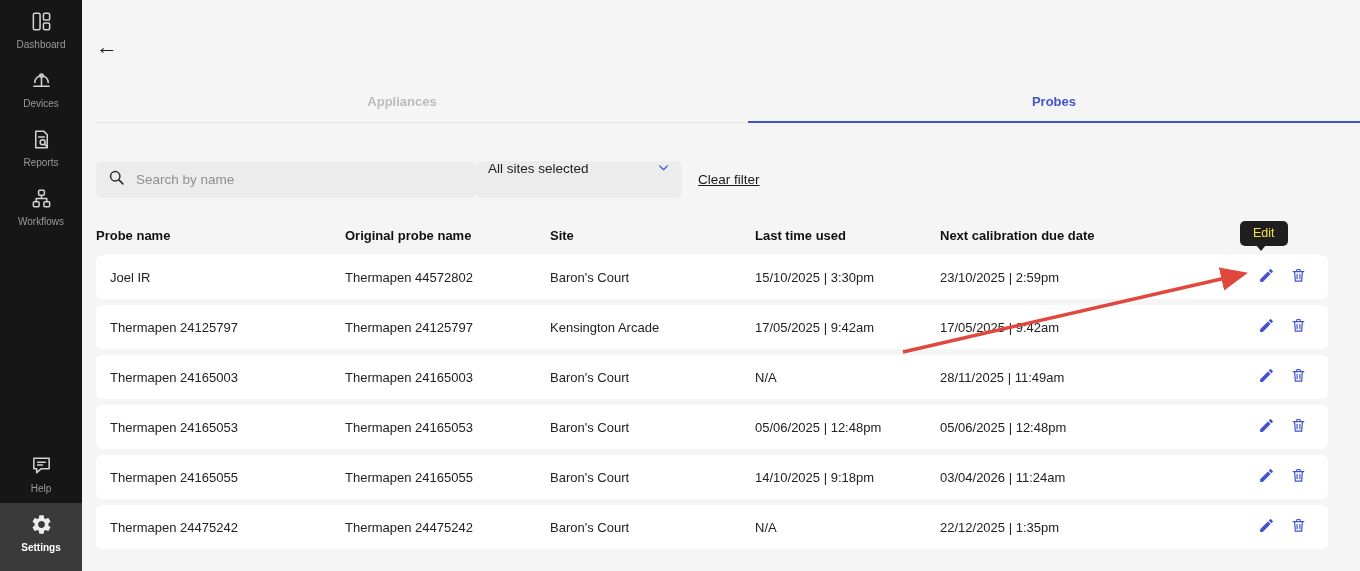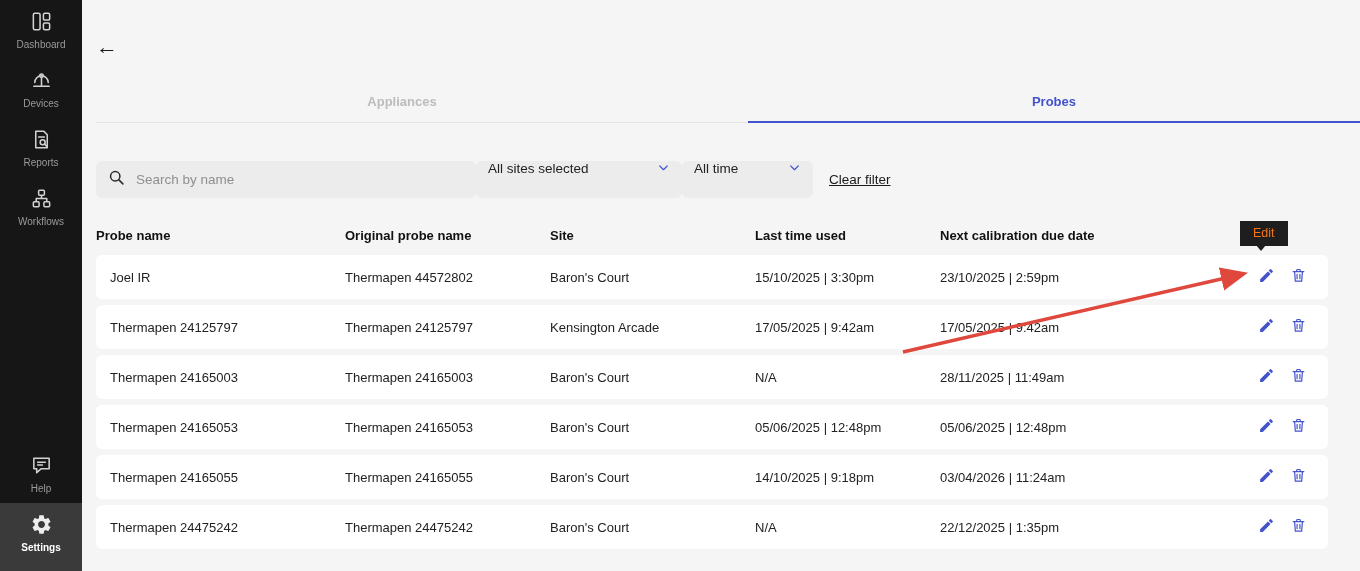"All time" div.dropdown { html: <div> <span>All time</span> <span> <svg> <path></path> </svg> </span> </div> -> none }
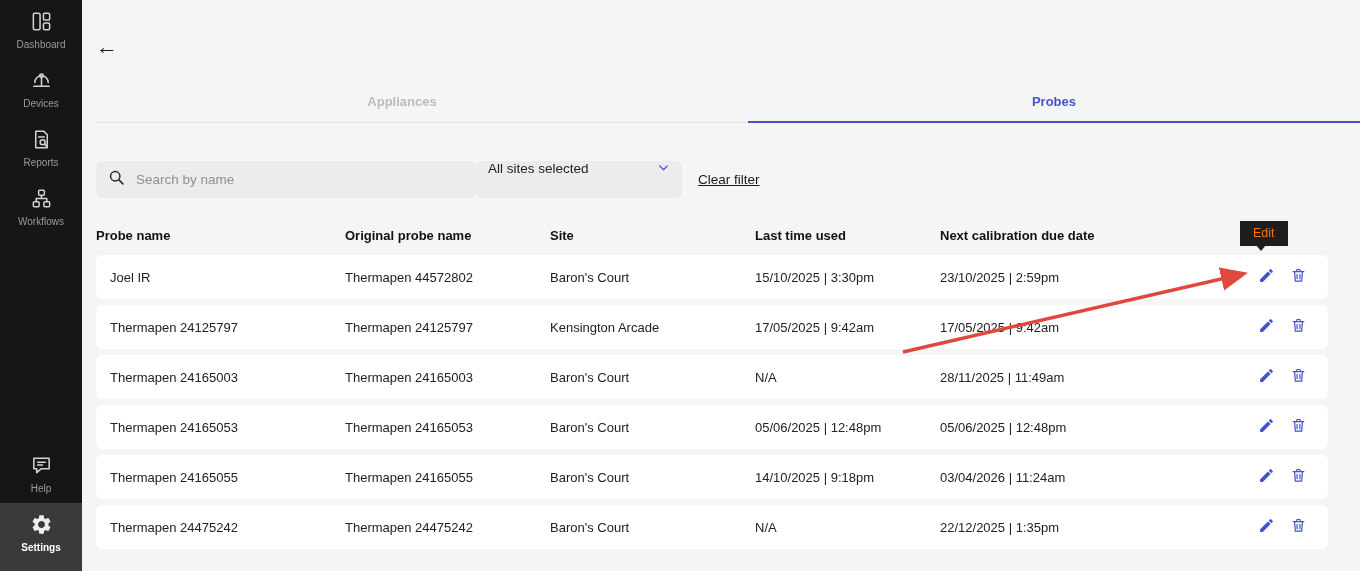"Edit" .tooltip { border-radius: 0 -> 5px; color: #f97316 -> #fde047 }
